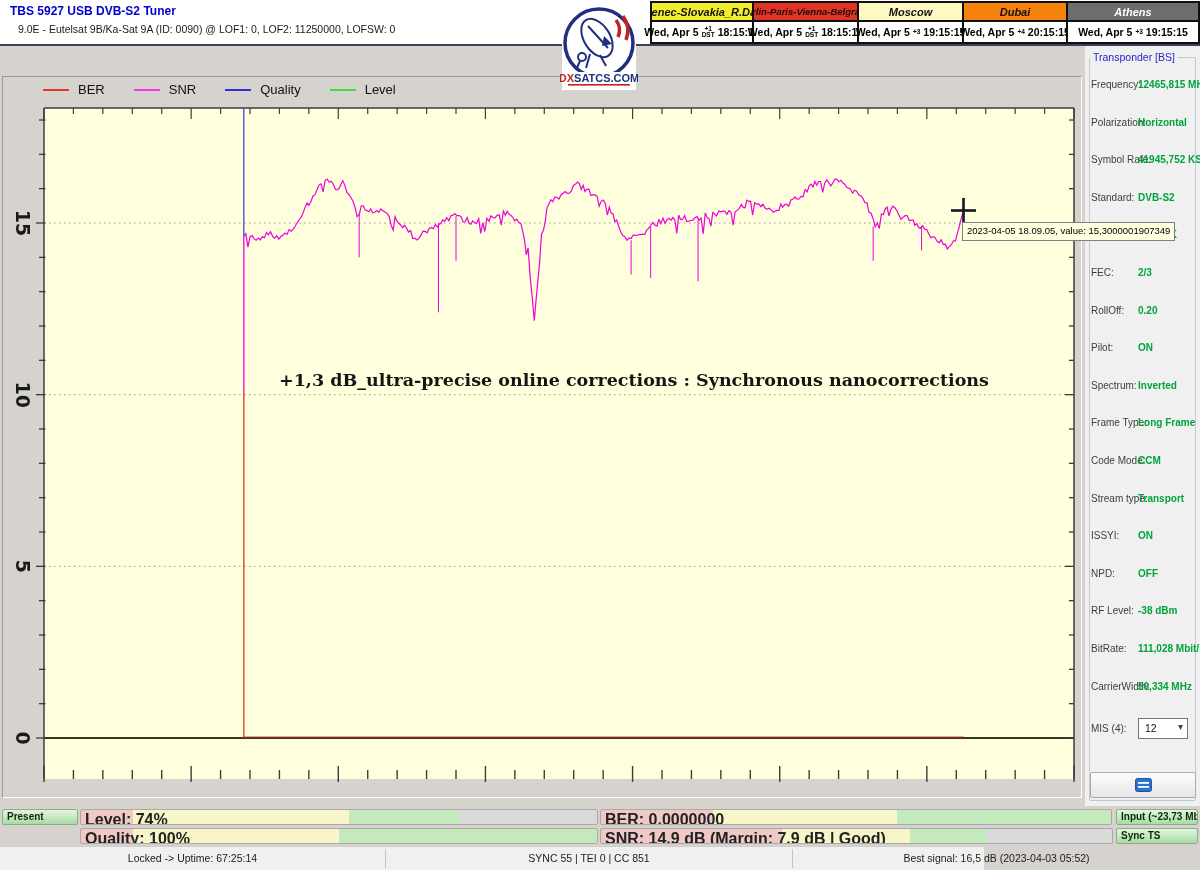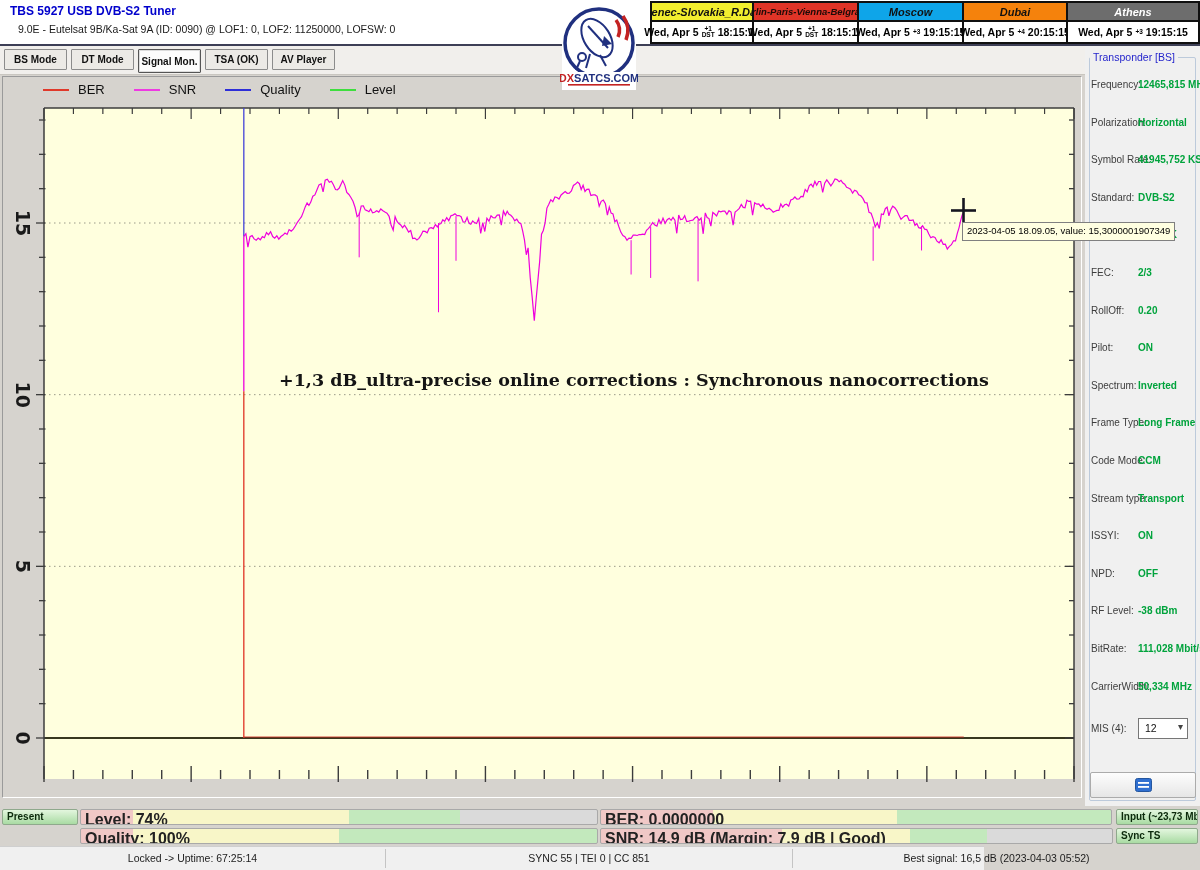"Moscow" div.clock-name { background: #0ea5e9 -> #fef9c3 }
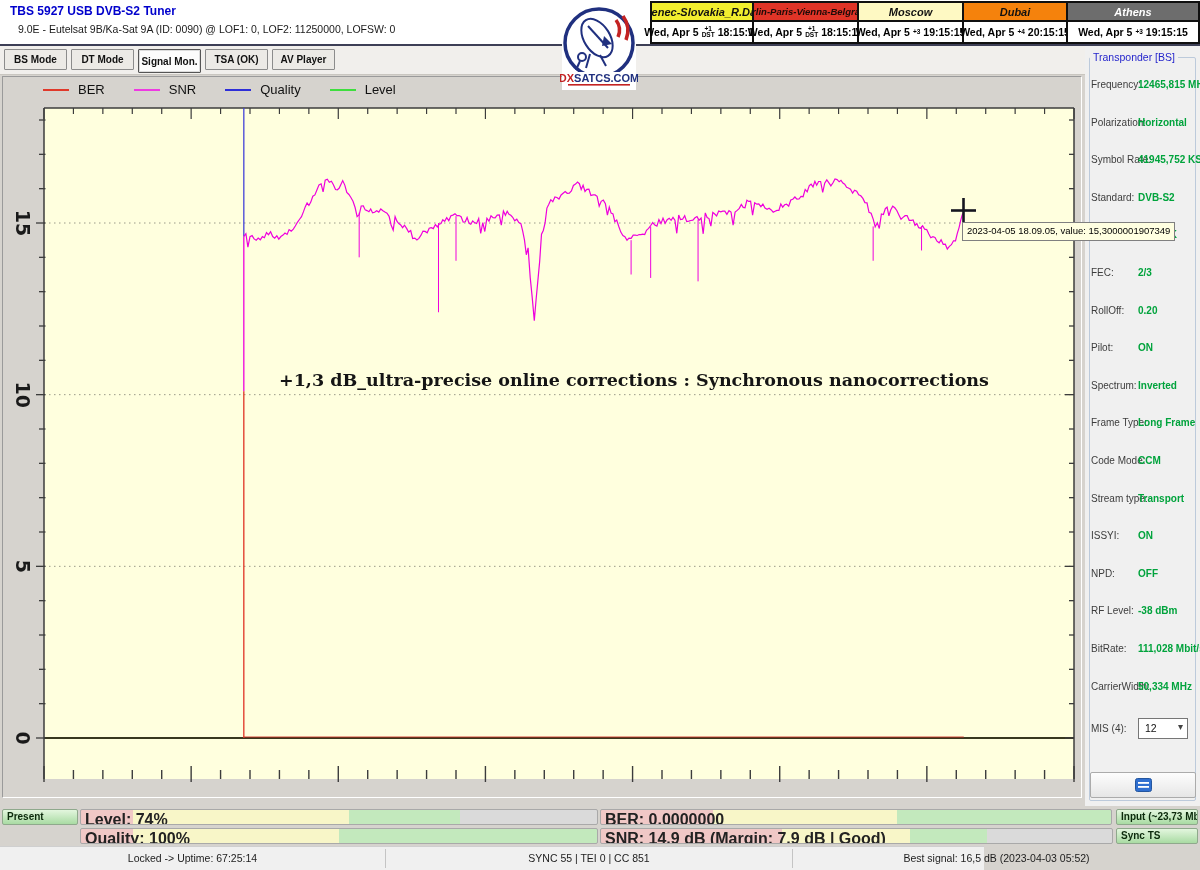"BS Mode" div { html: <div> <button>BS Mode</button> <button>DT Mode</button> <button>Signal Mon.</button> <button>TSA (OK)</button> <button>AV Player</button> </div> -> none }
